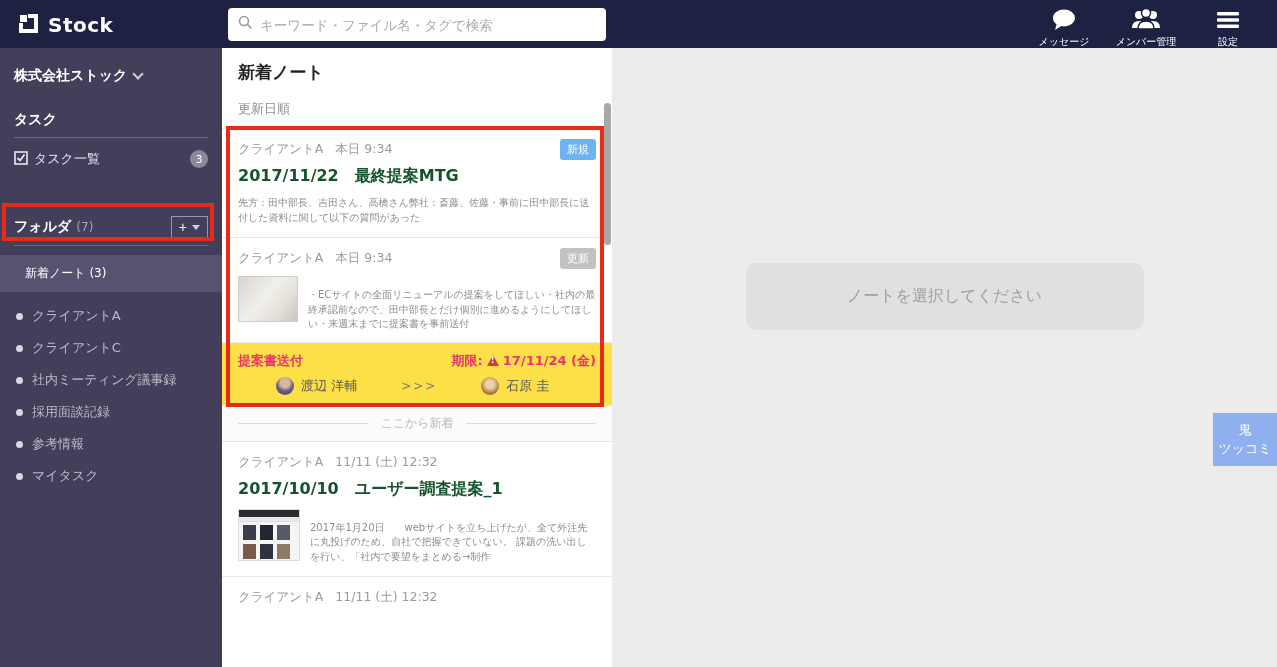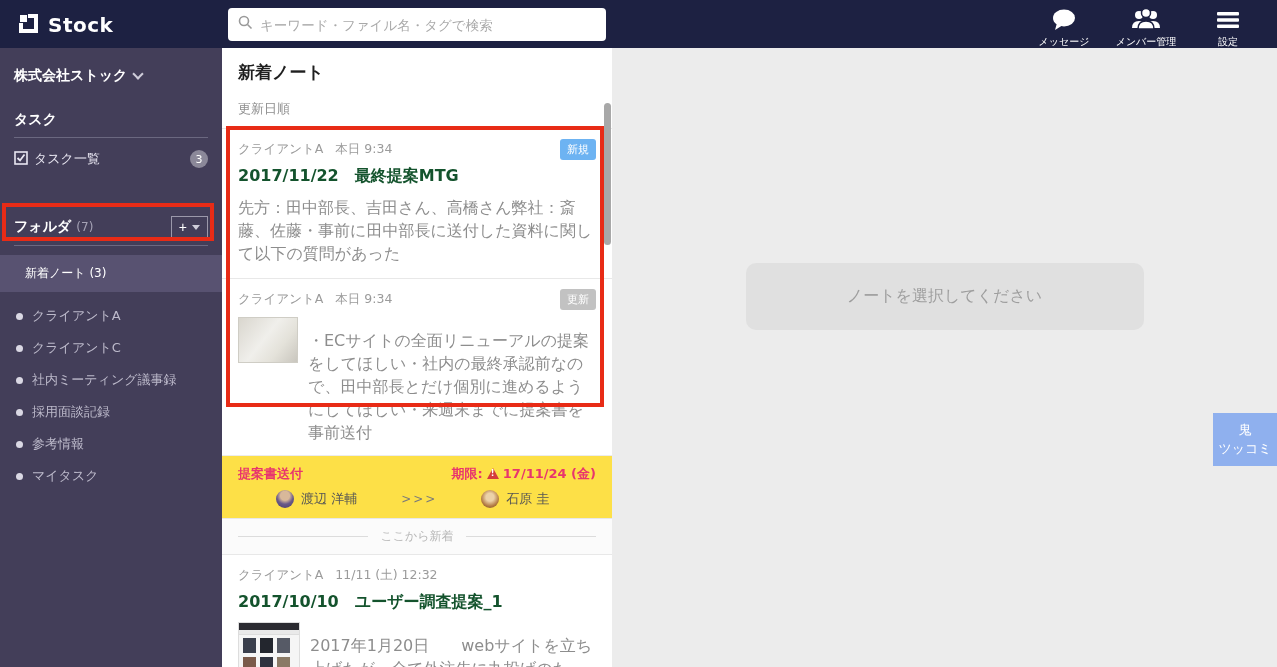"先方：田中部長、吉田さん、高橋さん弊社：斎藤、佐藤・事前に田中部長に送付した資料" .snippet { font-size: 16px -> 10px }
